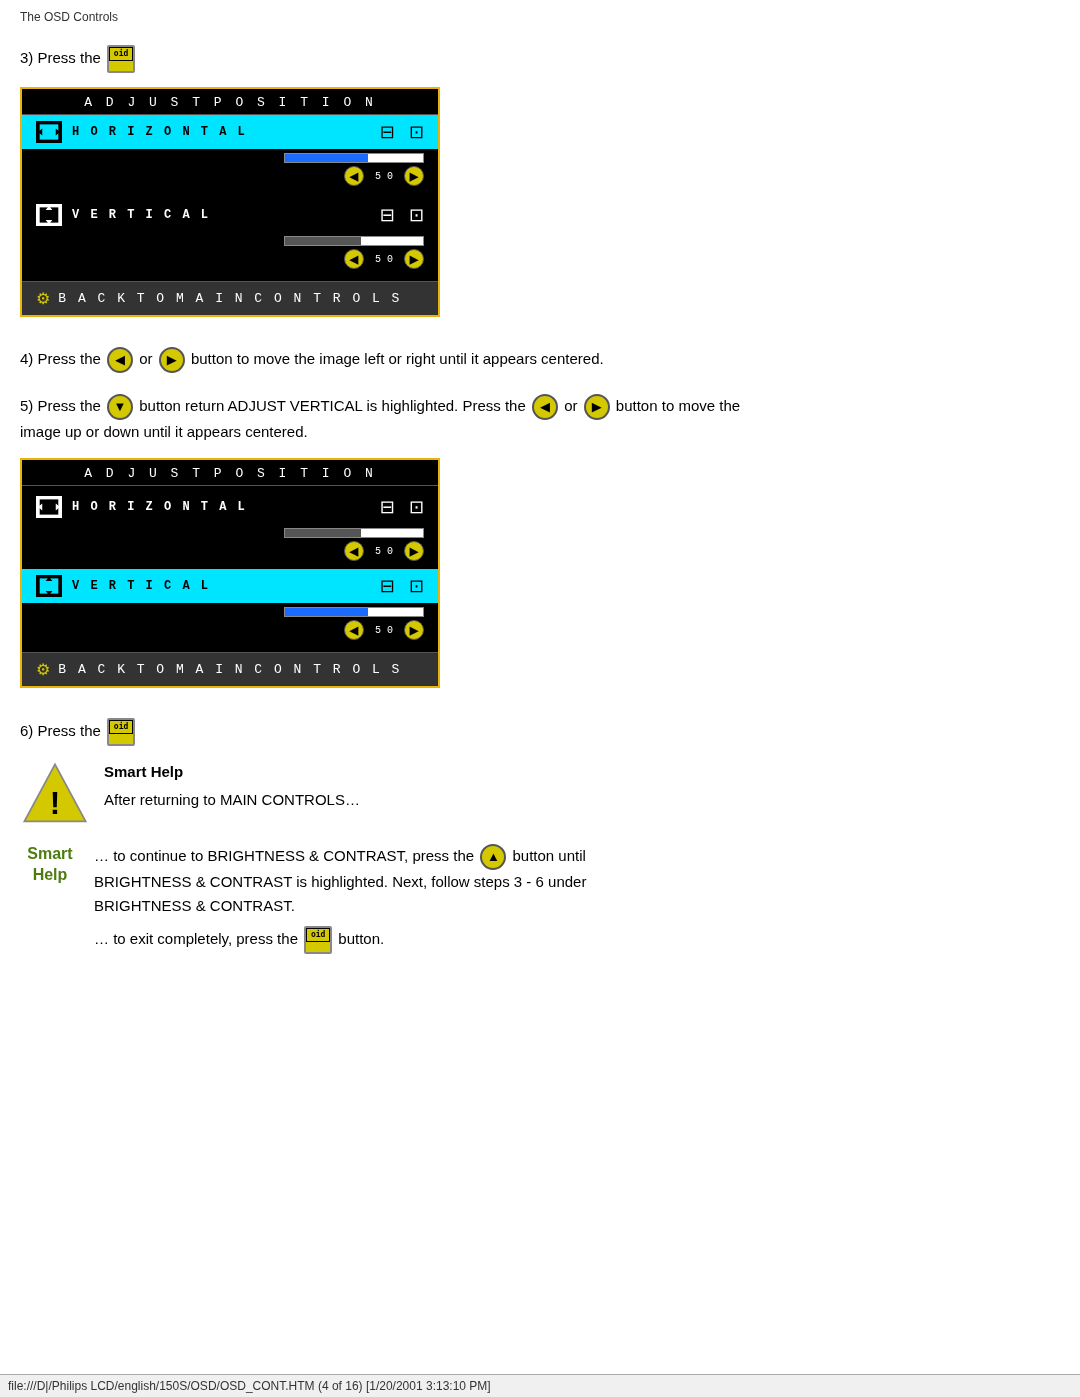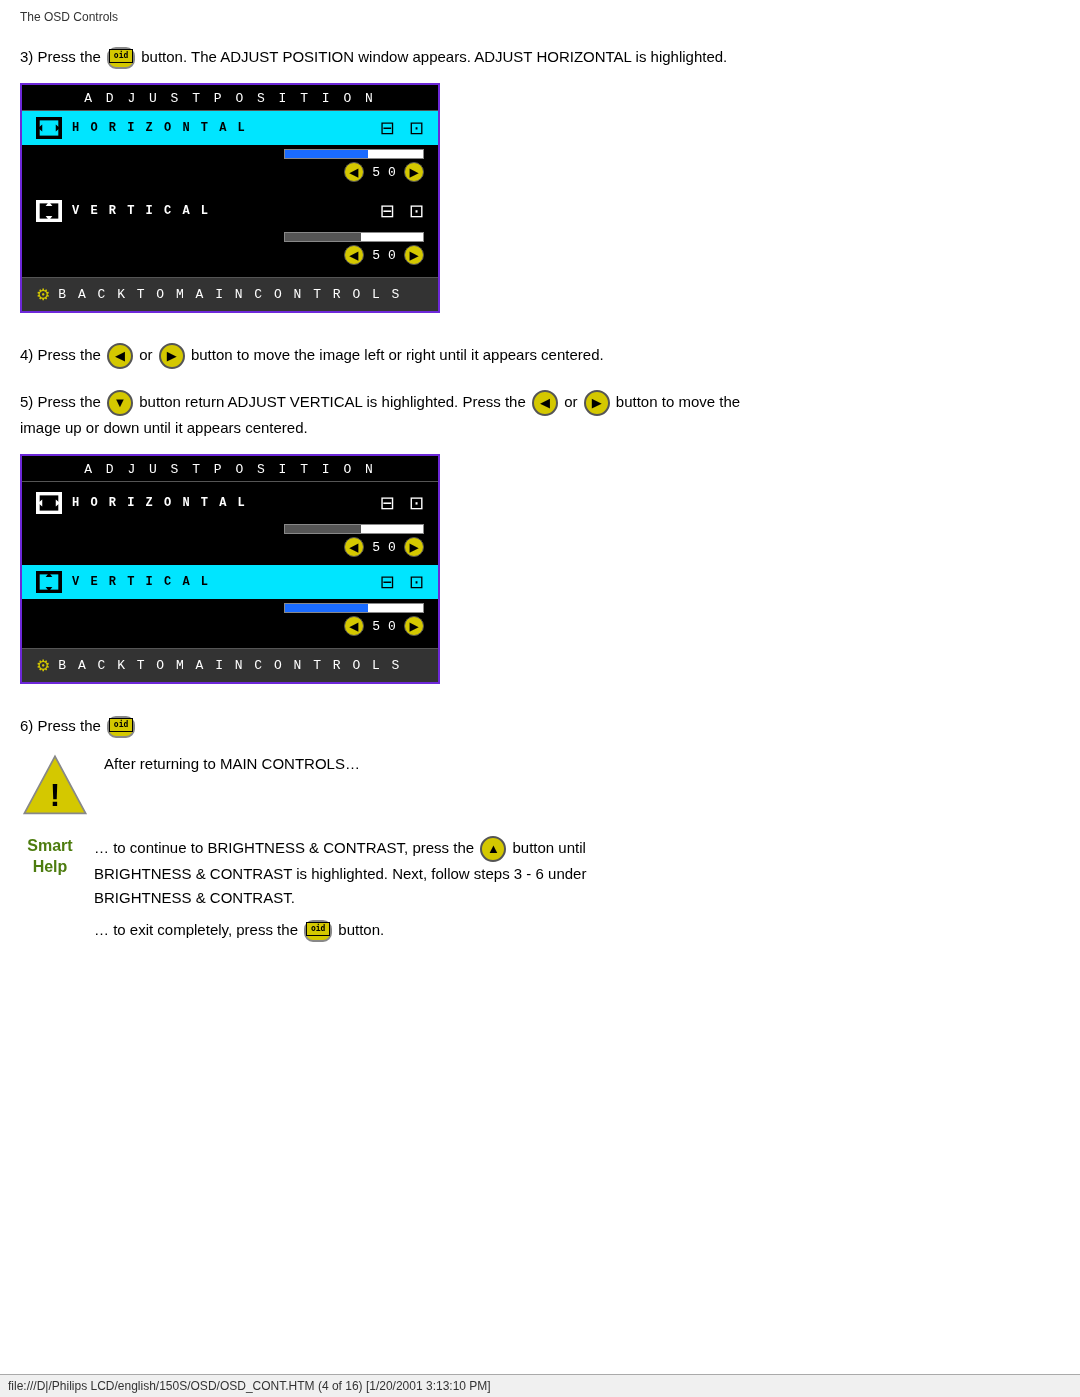"oid" .osd-btn { border-radius: 9px -> 2px; height: 22px -> 28px }
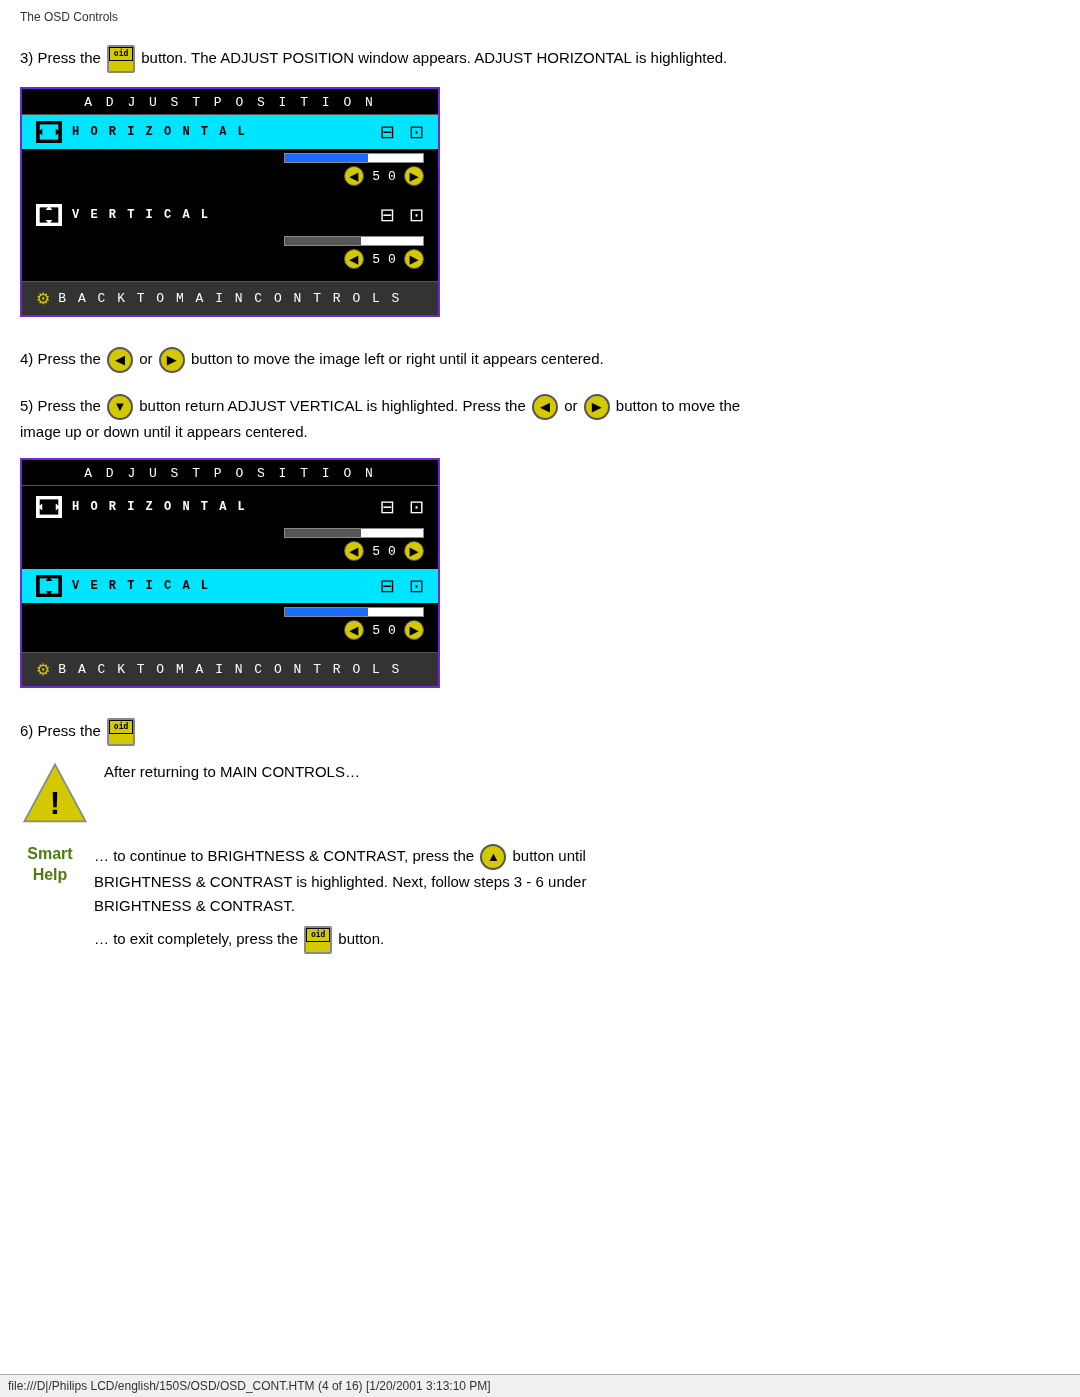"button. The ADJUST POSITION window" span { html: <span>button. The ADJUST POSITION window appears. ADJUST HORIZONTAL is highlighted.</span> -> none }
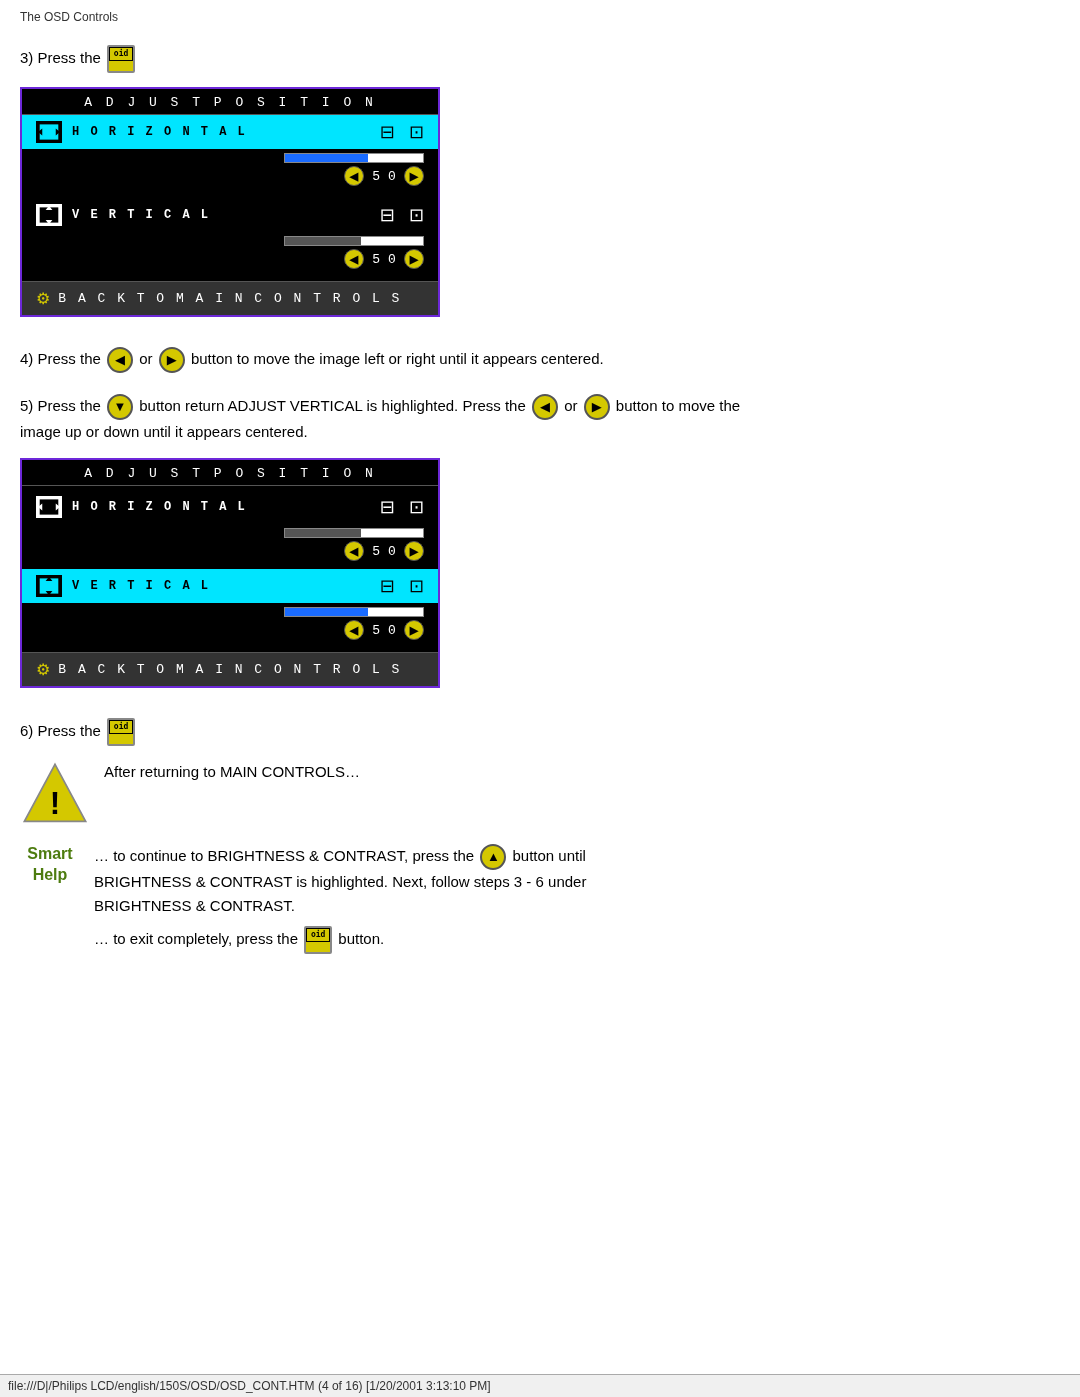"A D J U S" .adjust-panel { border: 2px solid #6d28d9 -> 2px solid #eab308 }
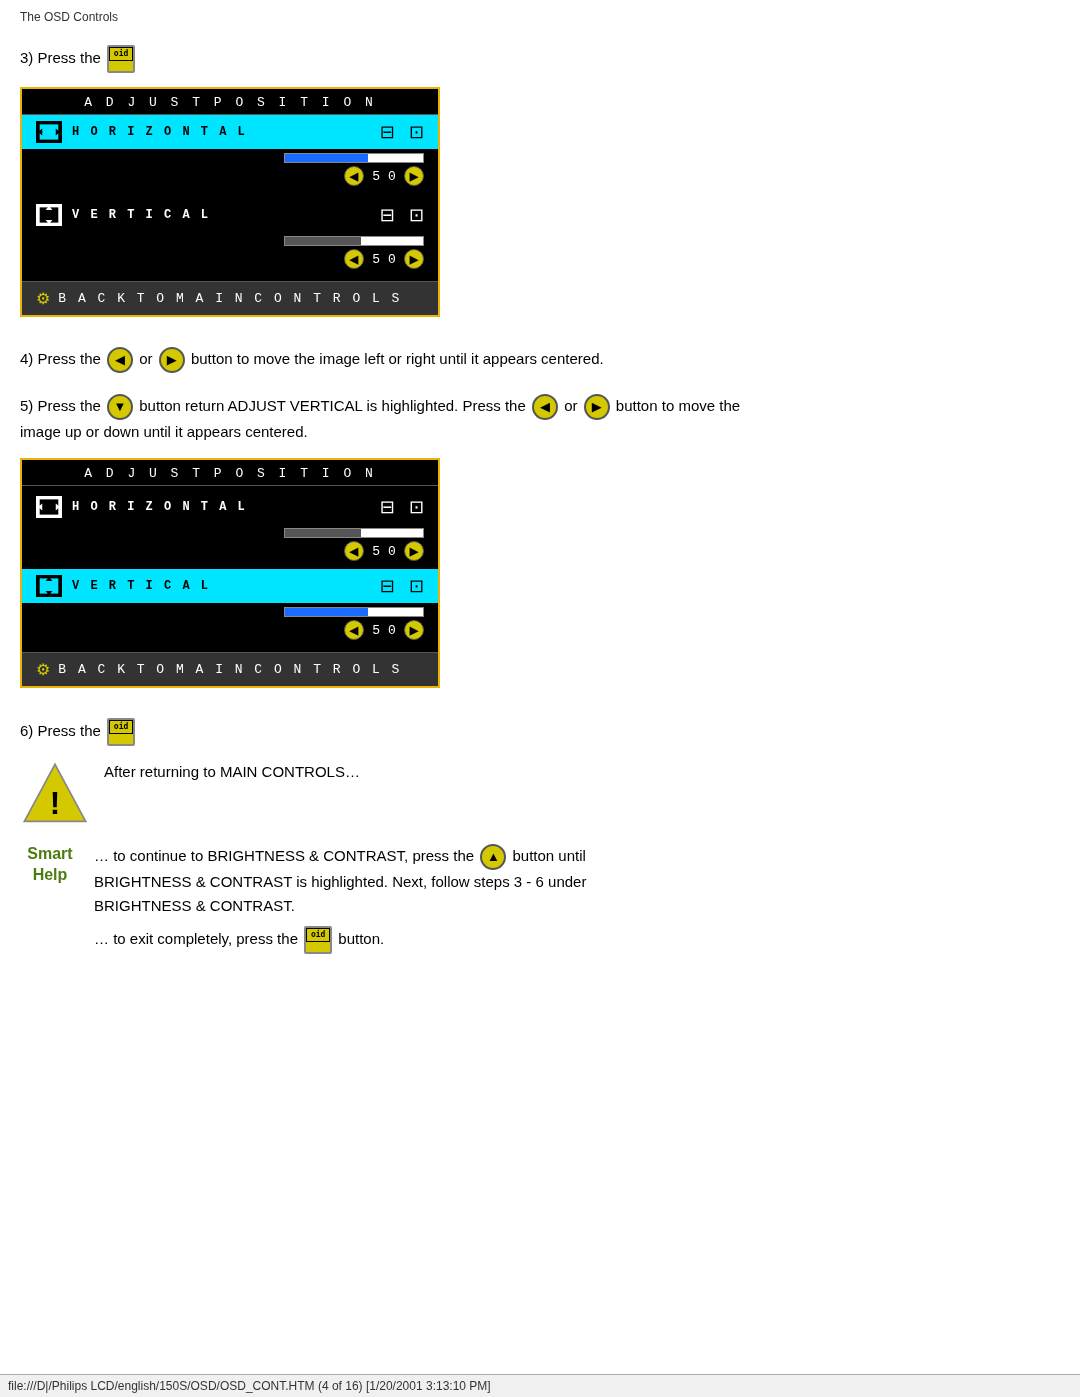"5 0" .slider-value { font-size: 13px -> 10px }
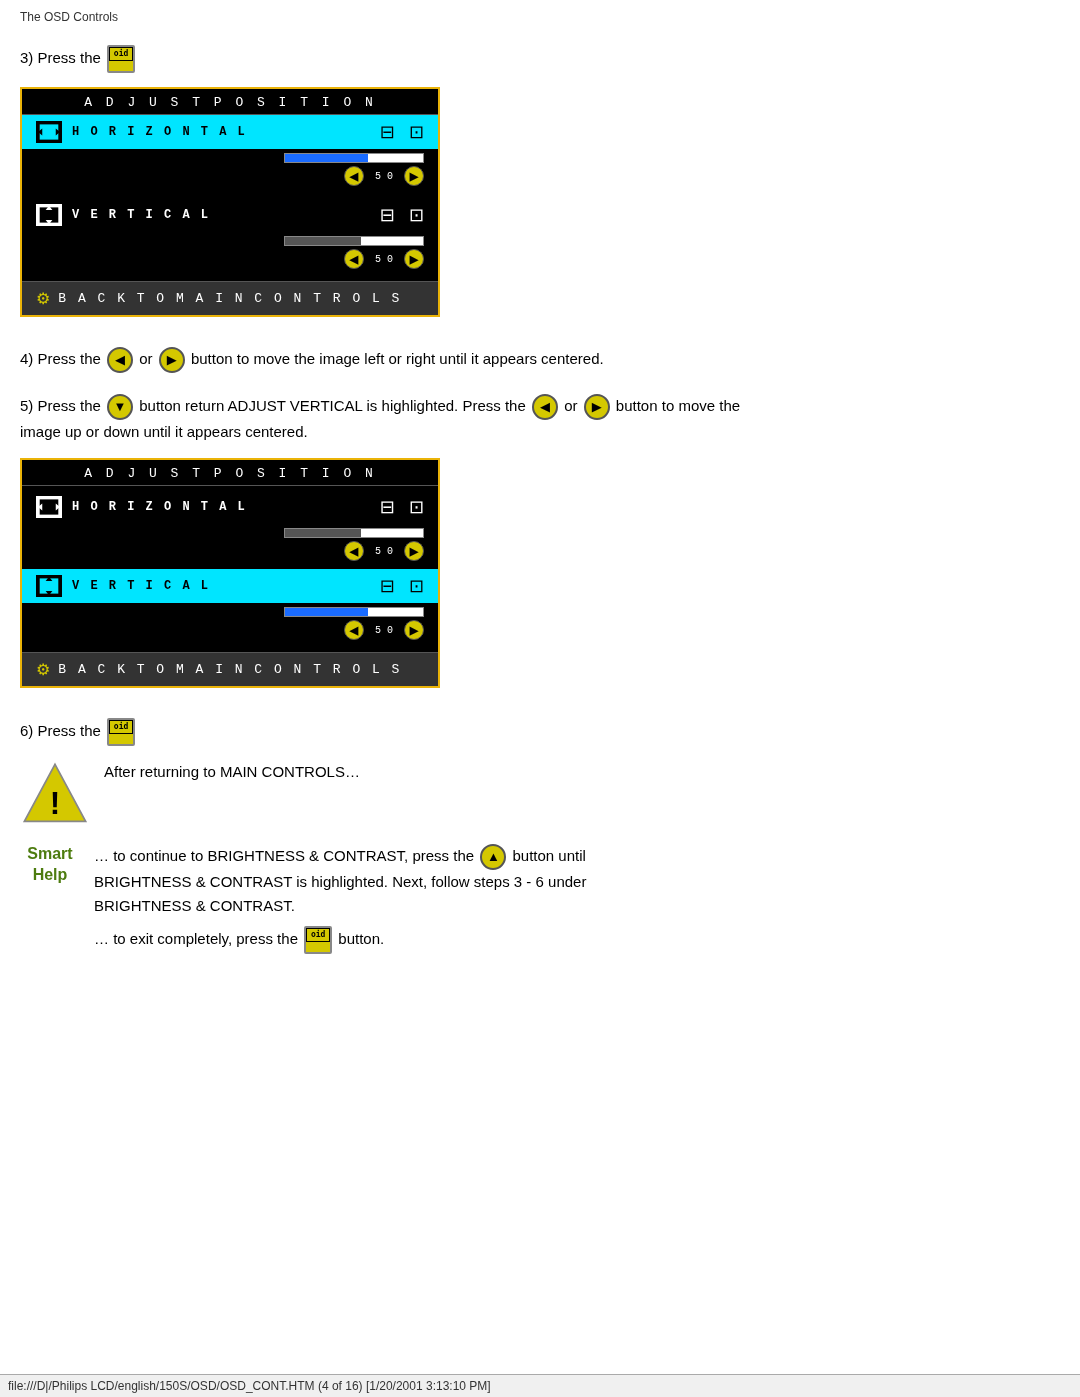"Smart Help" div { html: none -> <div>Smart Help</div> }
